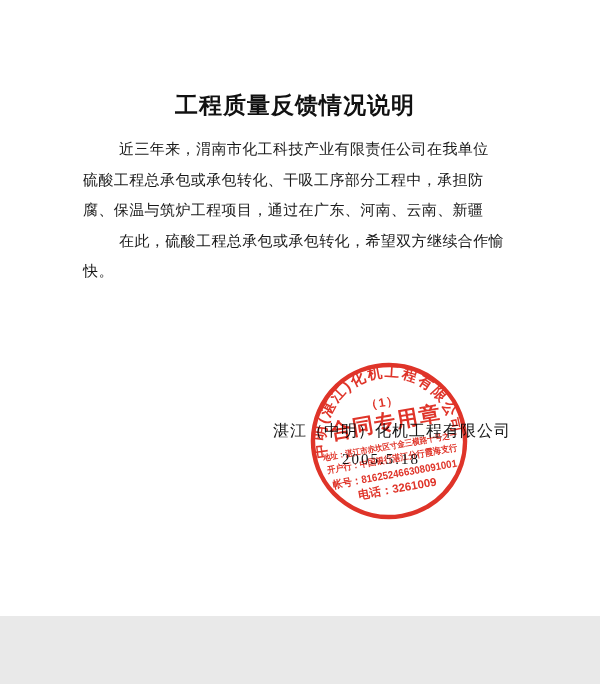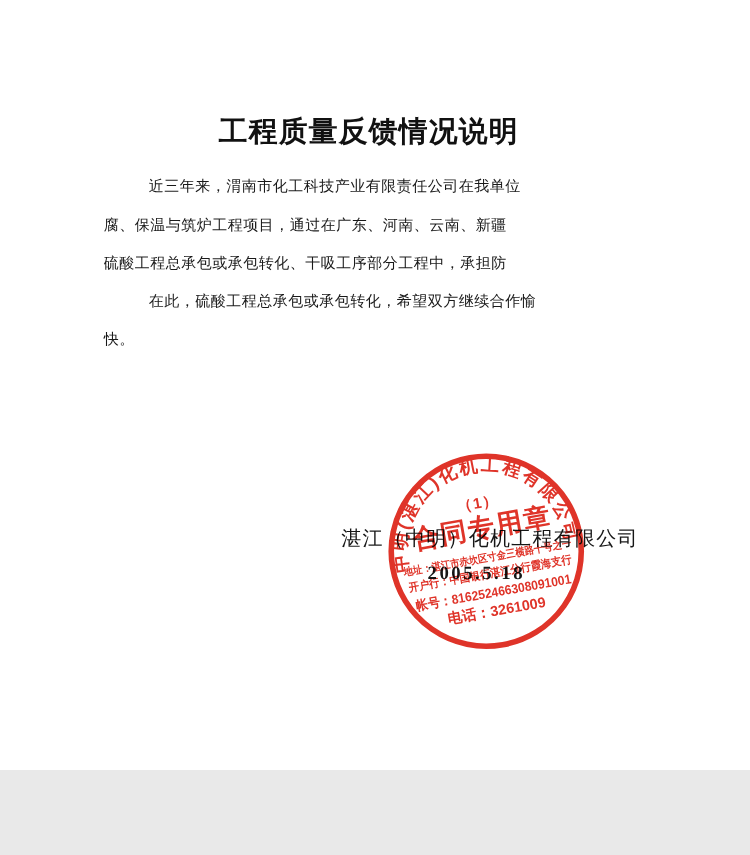"近三年来，渭南市化工科技产业有限责任公司在我单位" .body-text { font-size: 12px -> 15px }
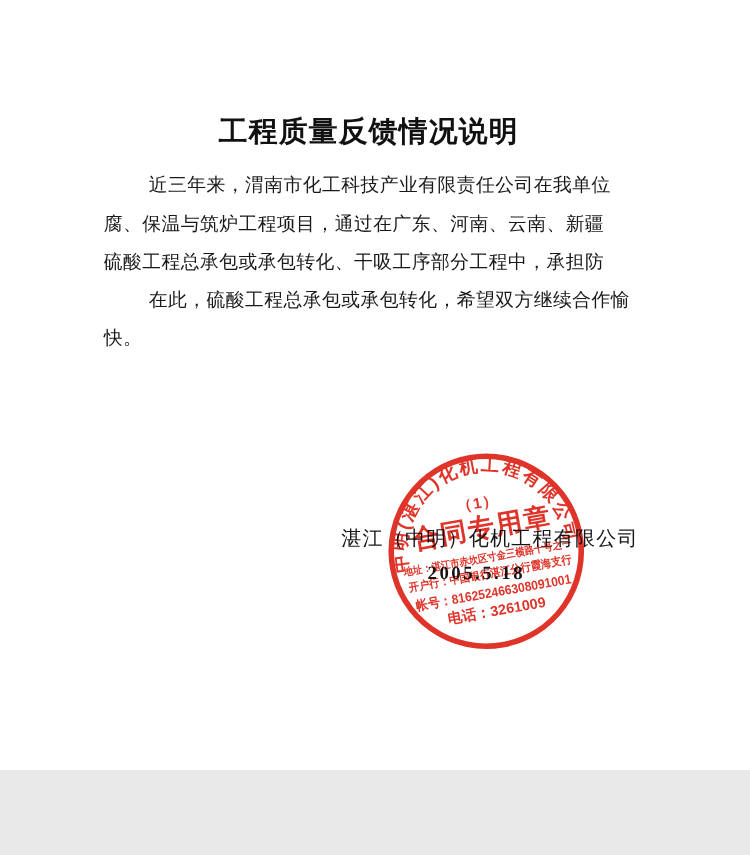"腐、保温与筑炉工程项目，通过在广东、河南、云南、新疆" div.body-line { order: before "硫酸工程总承包或承包转化、干吸工序部分工程中，承担防" -> after "硫酸工程总承包或承包转化、干吸工序部分工程中，承担防" }
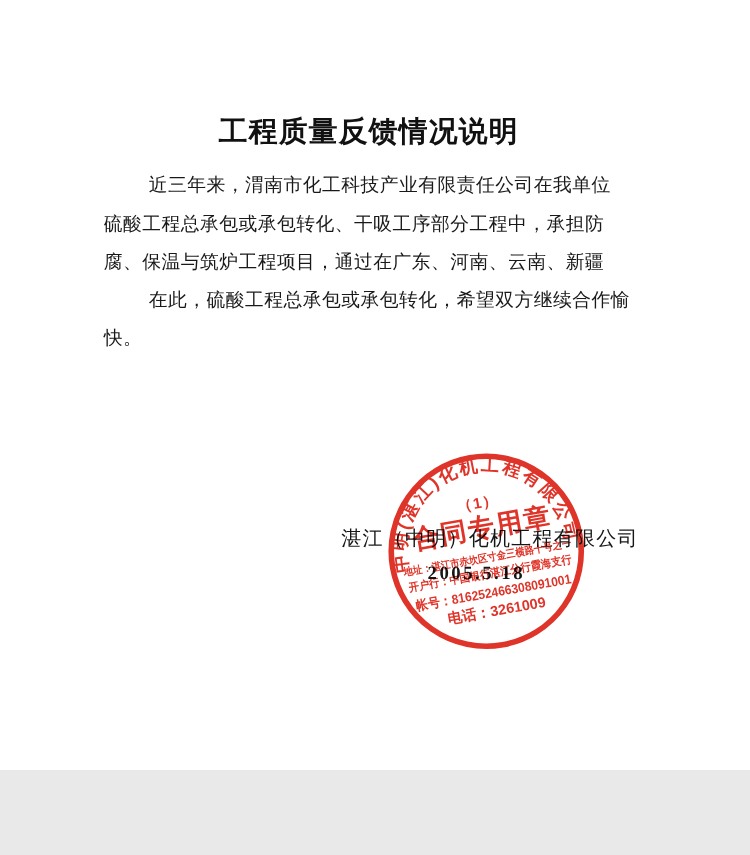"2005.5.18" .date { font-weight: bold -> normal }
